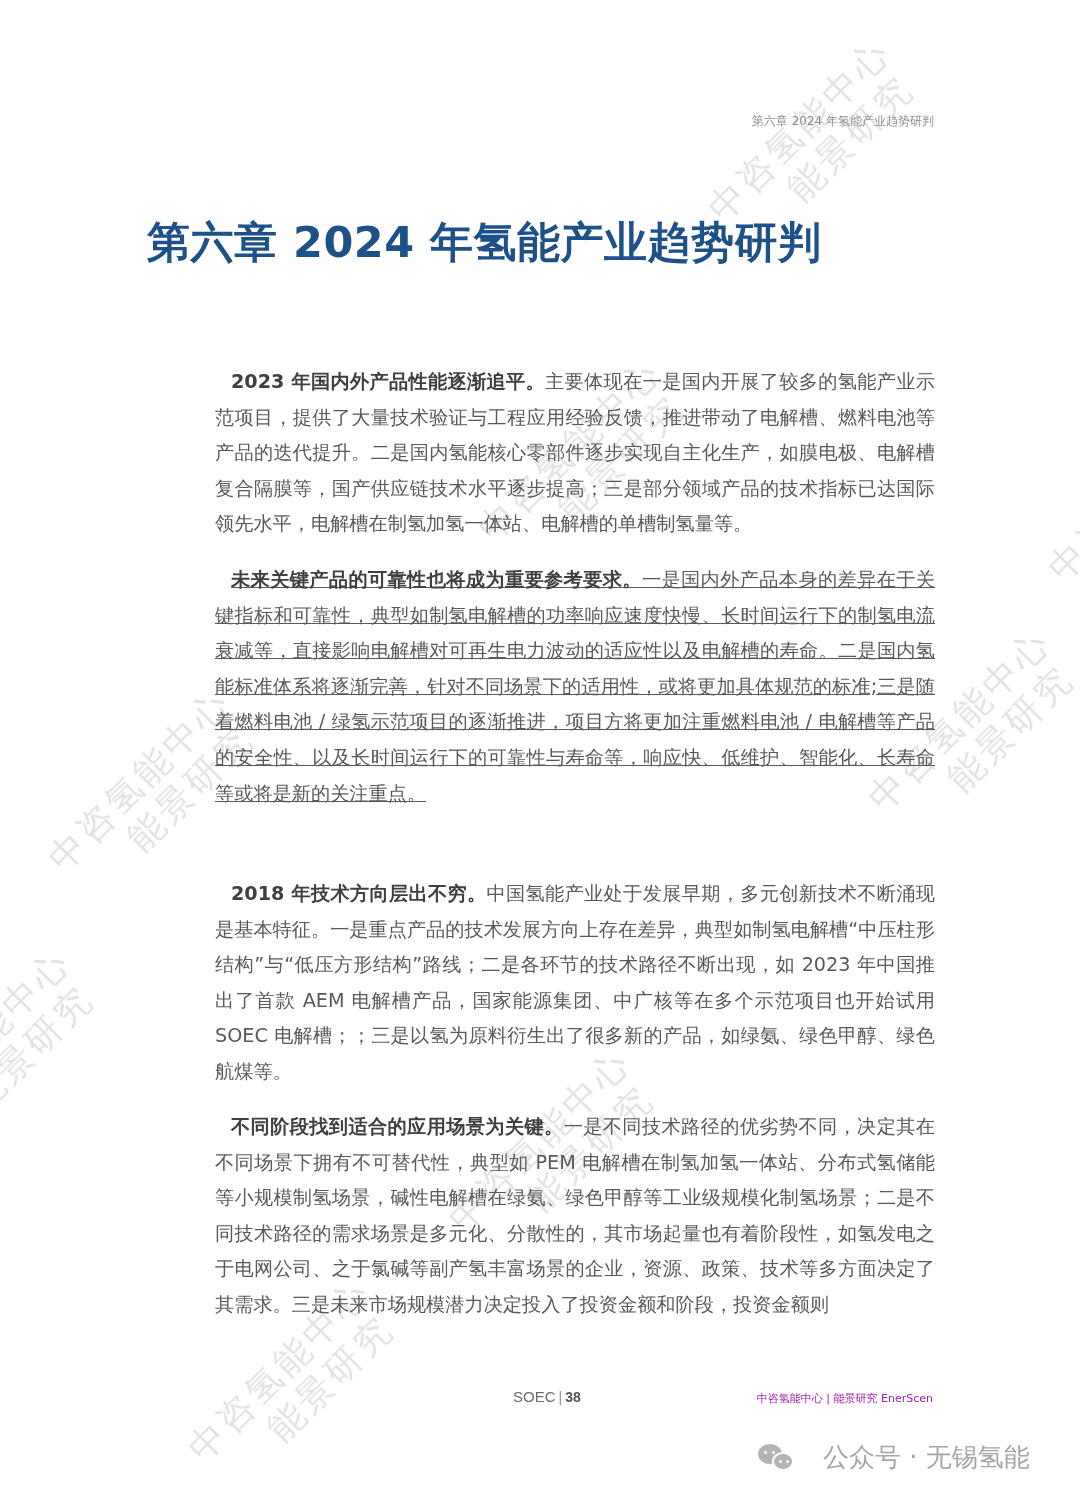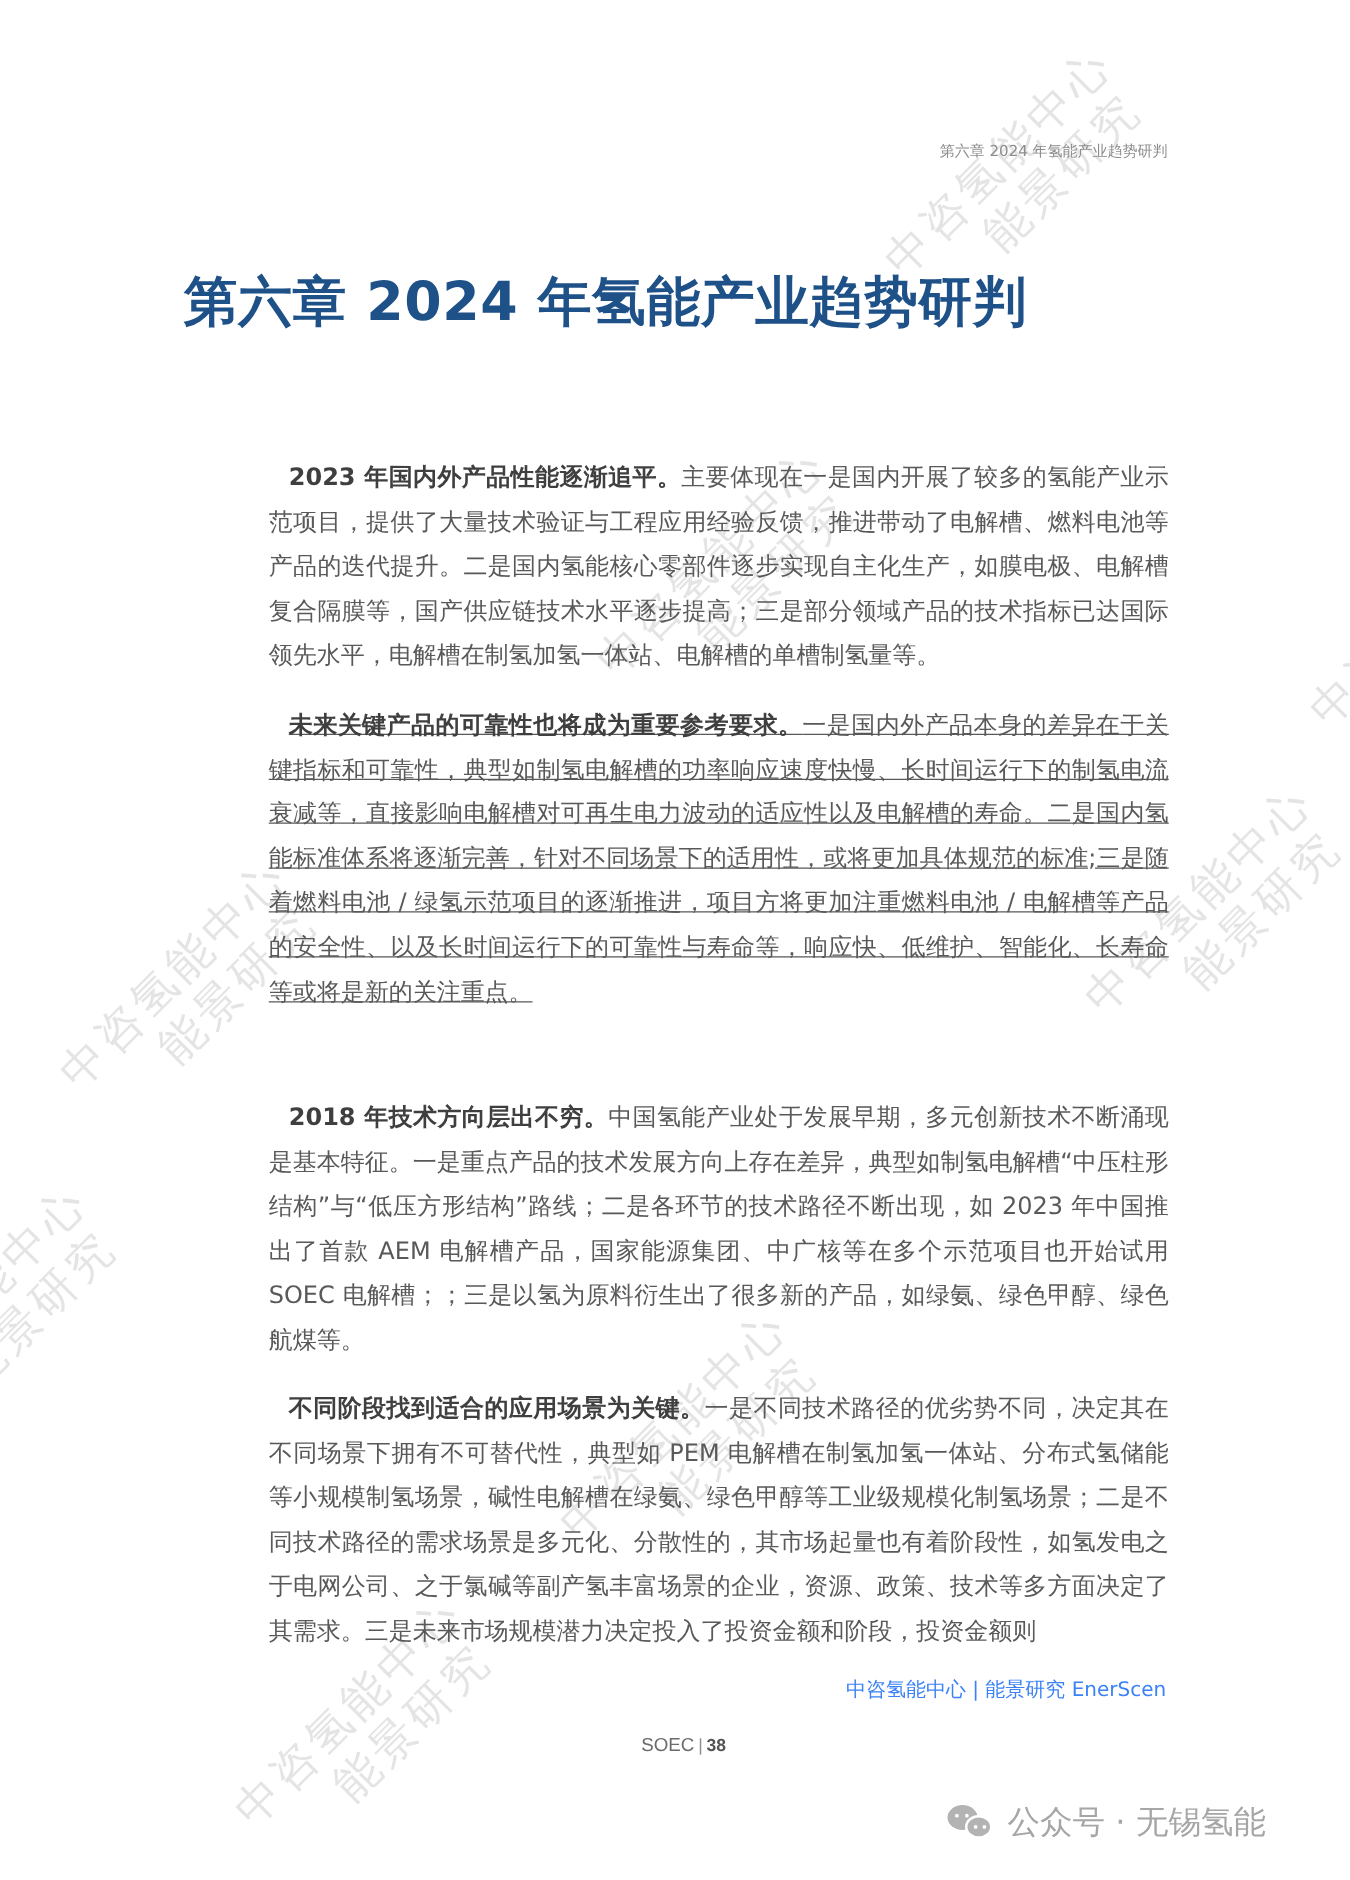"中咨氢能中心 | 能景研究 EnerScen" .footer-org { color: #3b82f6 -> #a21caf; font-size: 16px -> 11px; top: 1342px -> 1391px }
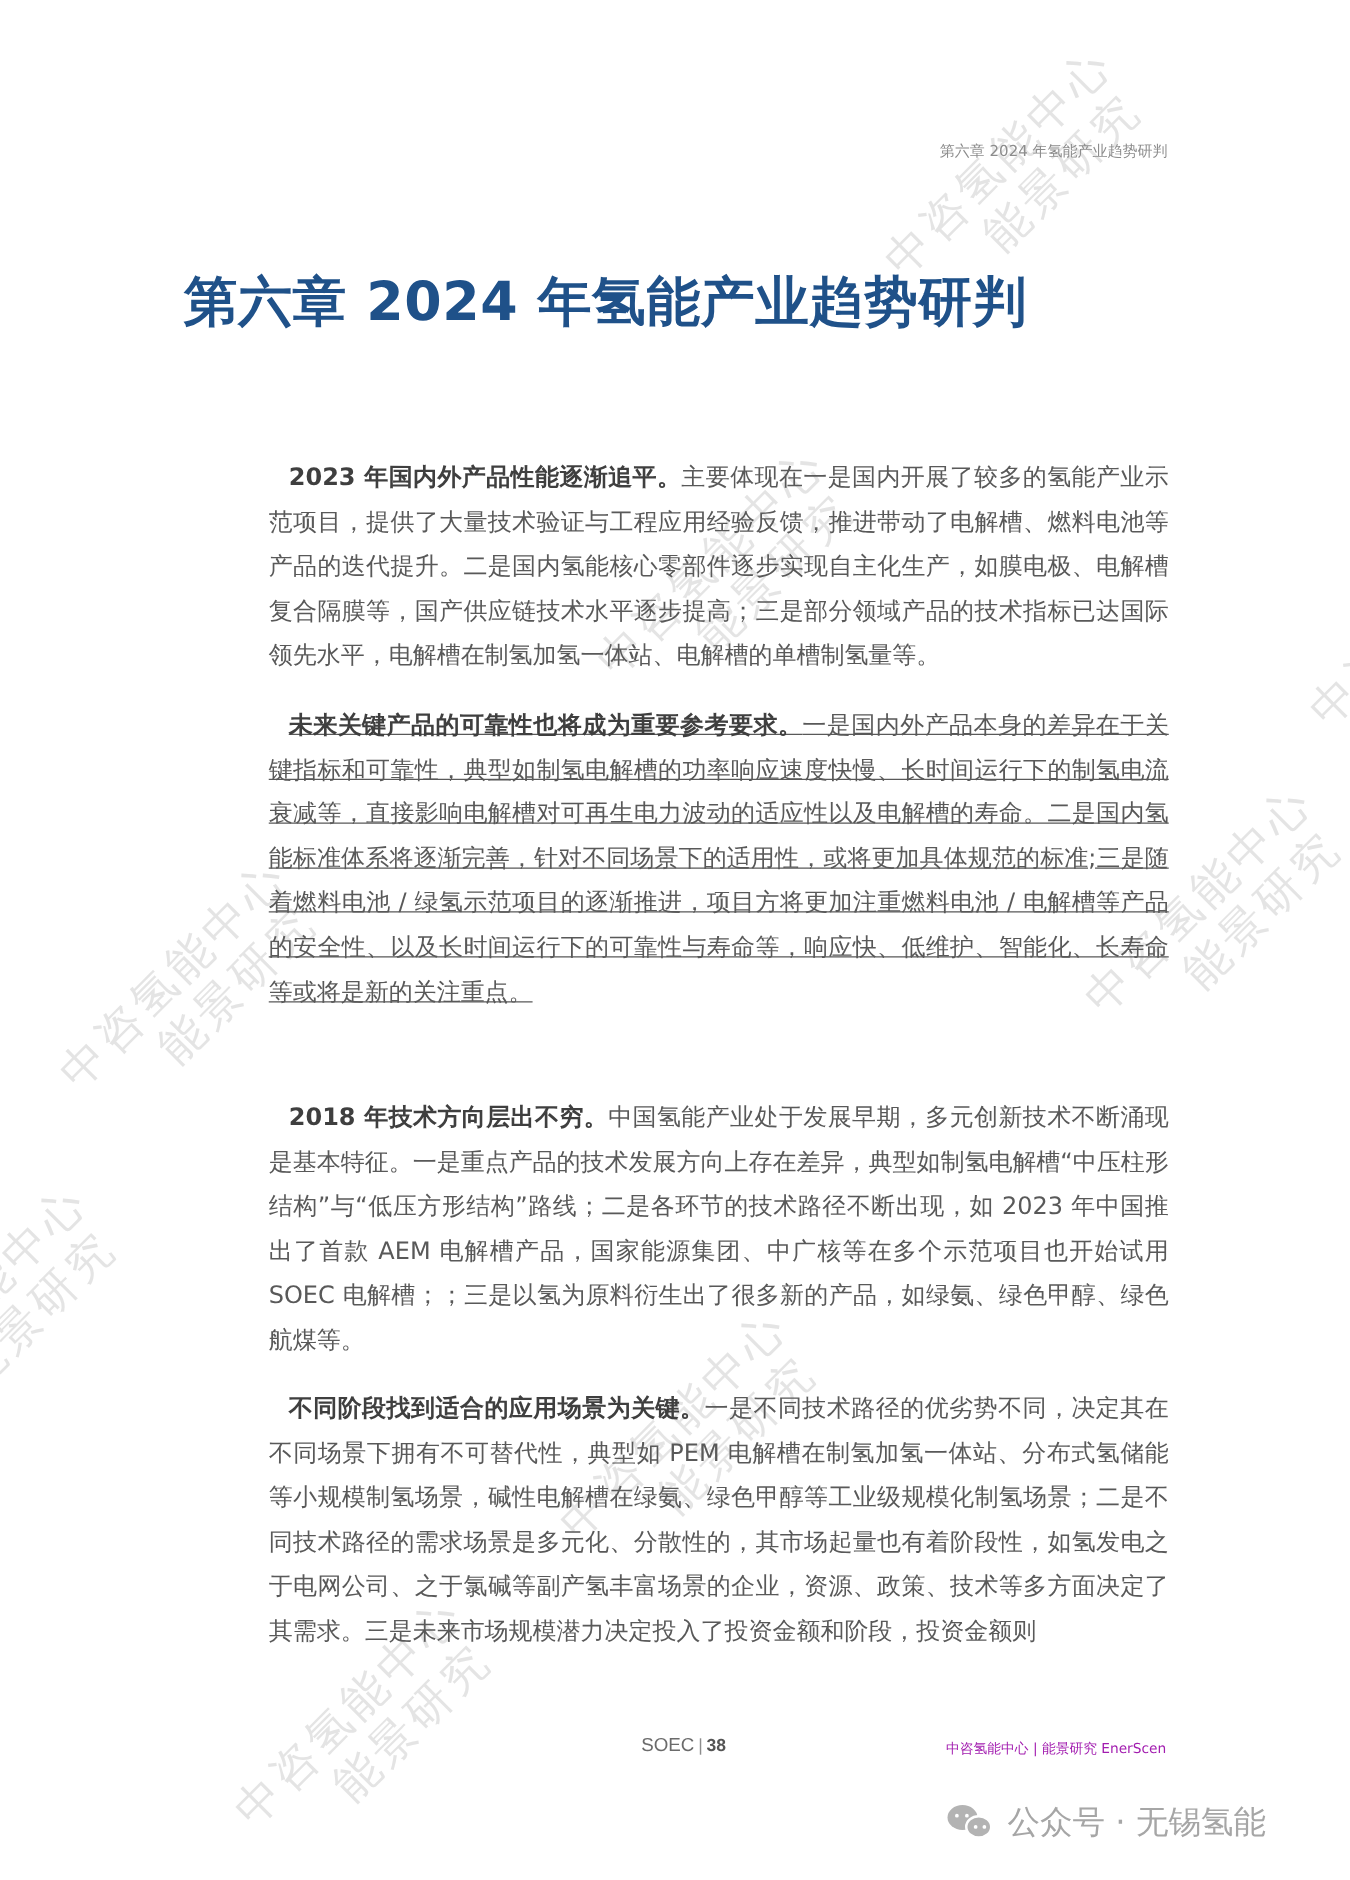"公众号 · 无锡氢能" .wechat-tag { gap: 8px -> 25px }
